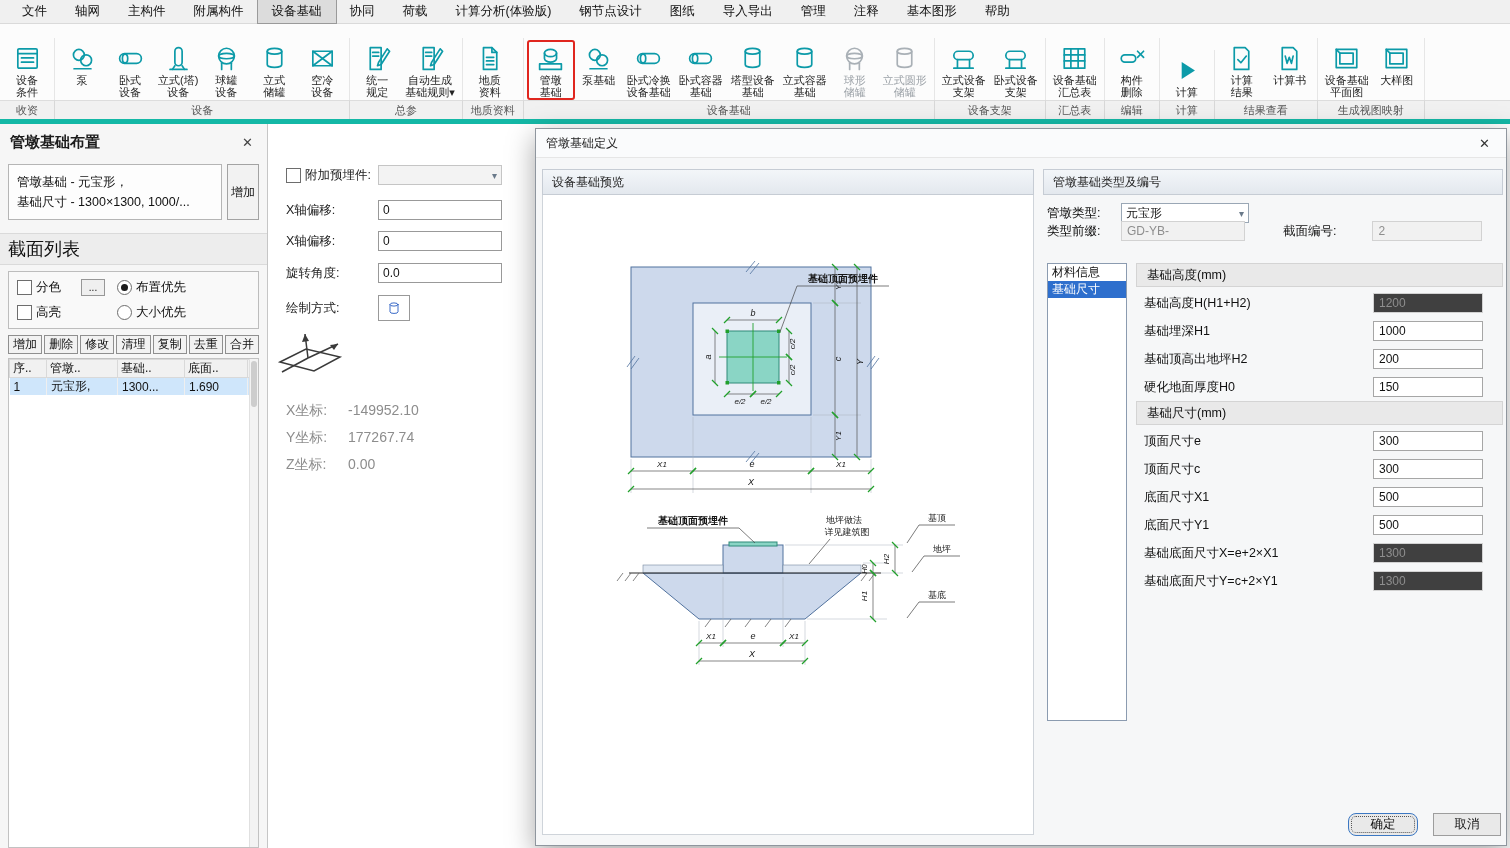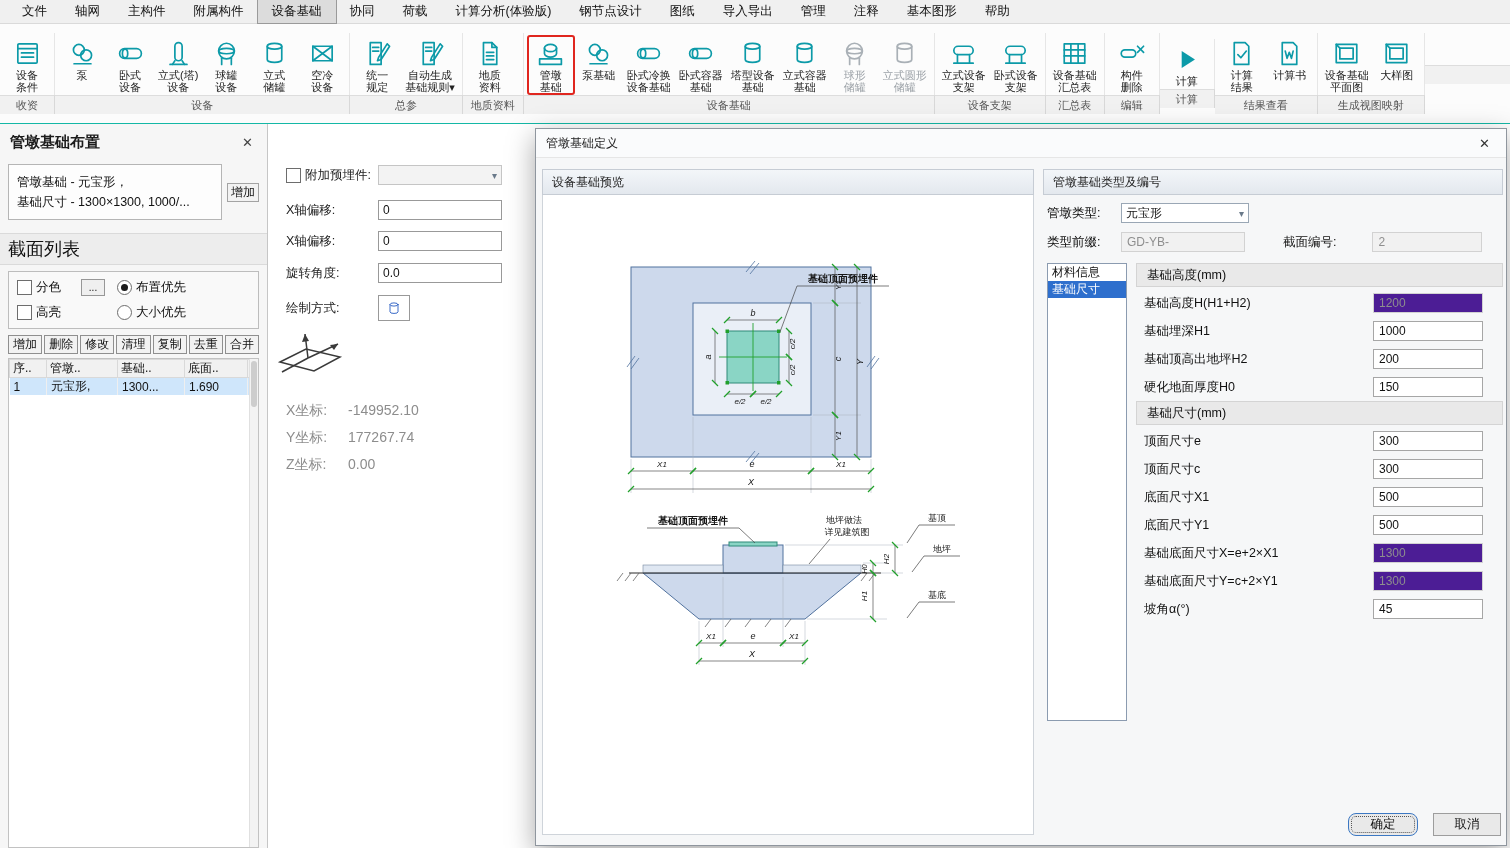"设备" #ribbon { align-items: center -> flex-end; border-bottom: 1px solid #14b8a6 -> 5px solid #14b8a6 }
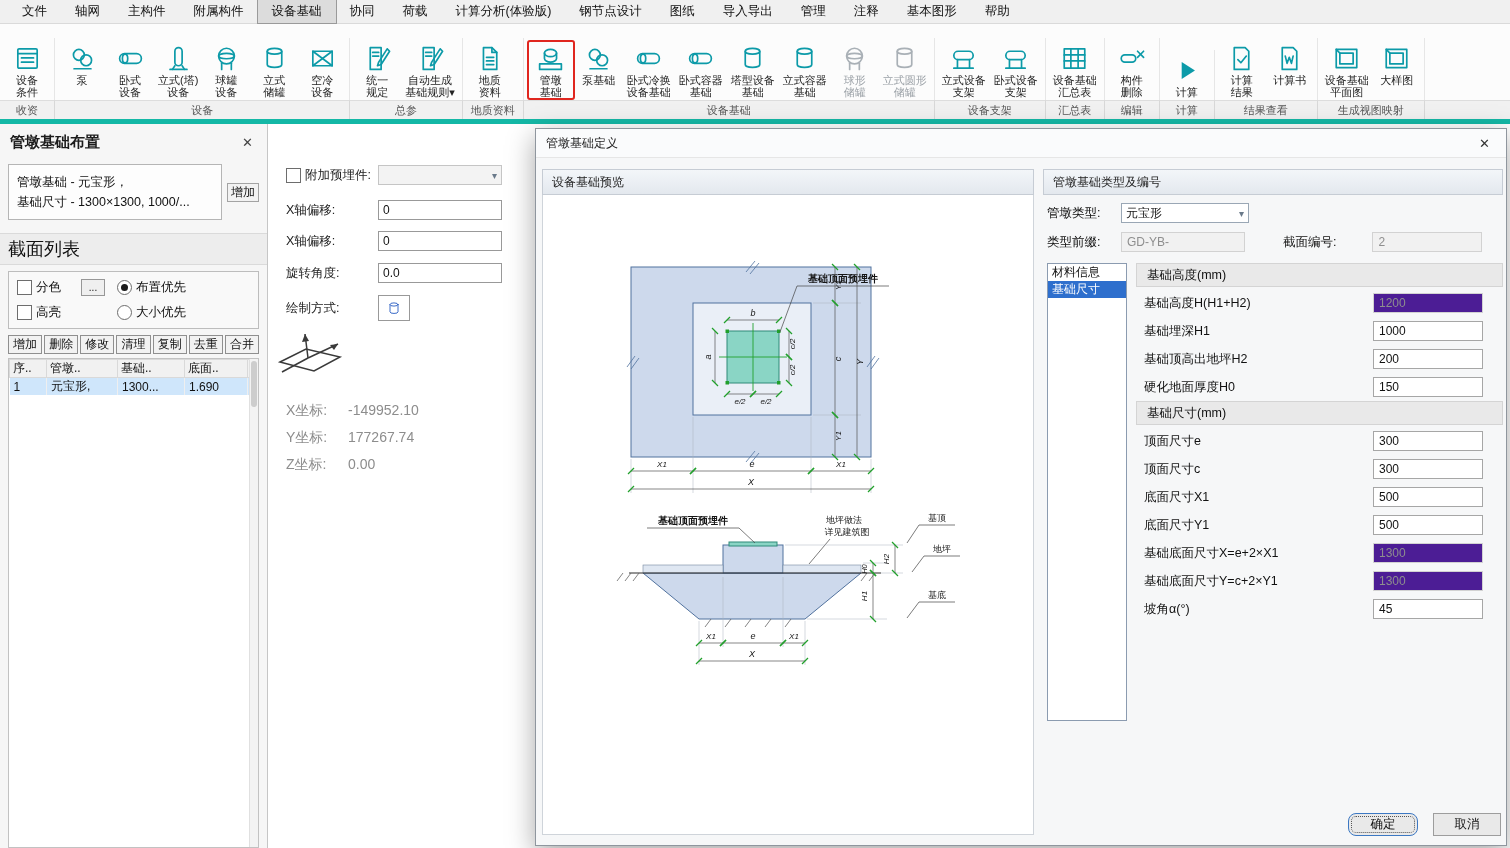"管墩基础 - 元宝形，" .summary-row { align-items: center -> none }
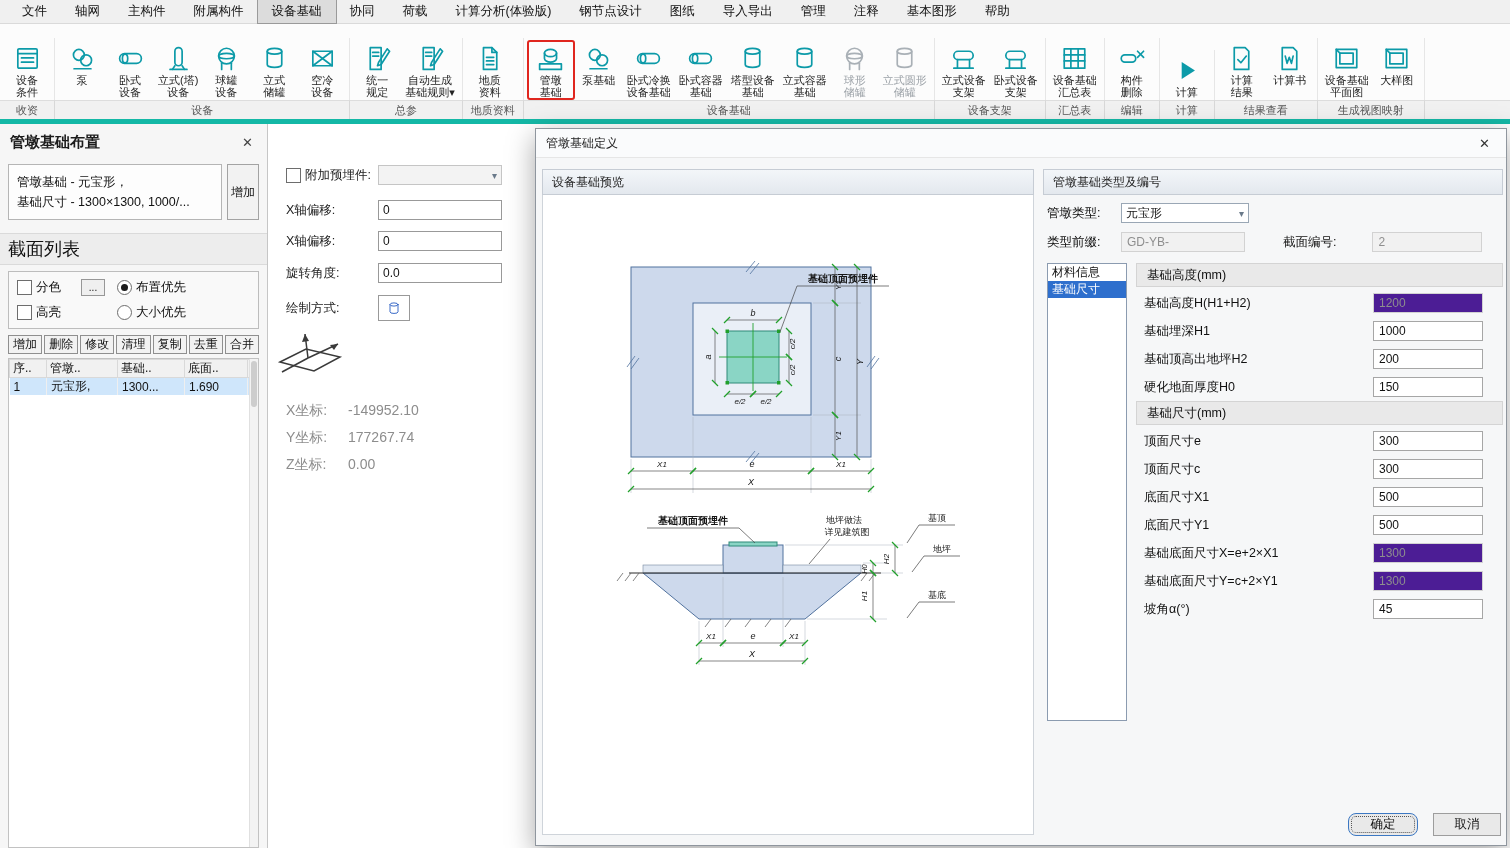"类型前缀:" div.drow { top: 103px -> 92px }
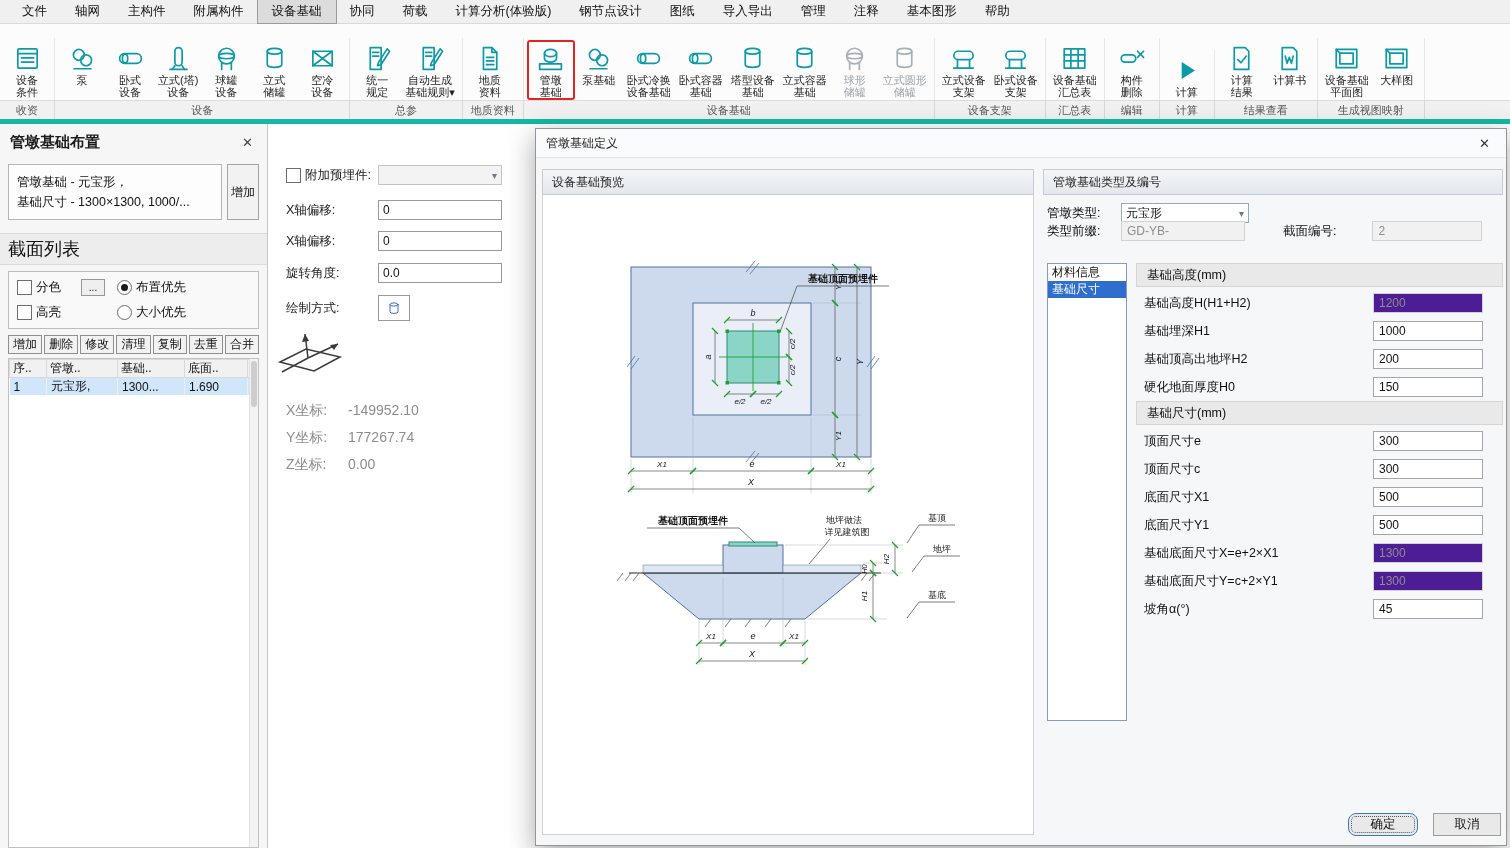"1200" .pinput.ro { background: #4c1d95 -> #404040 }
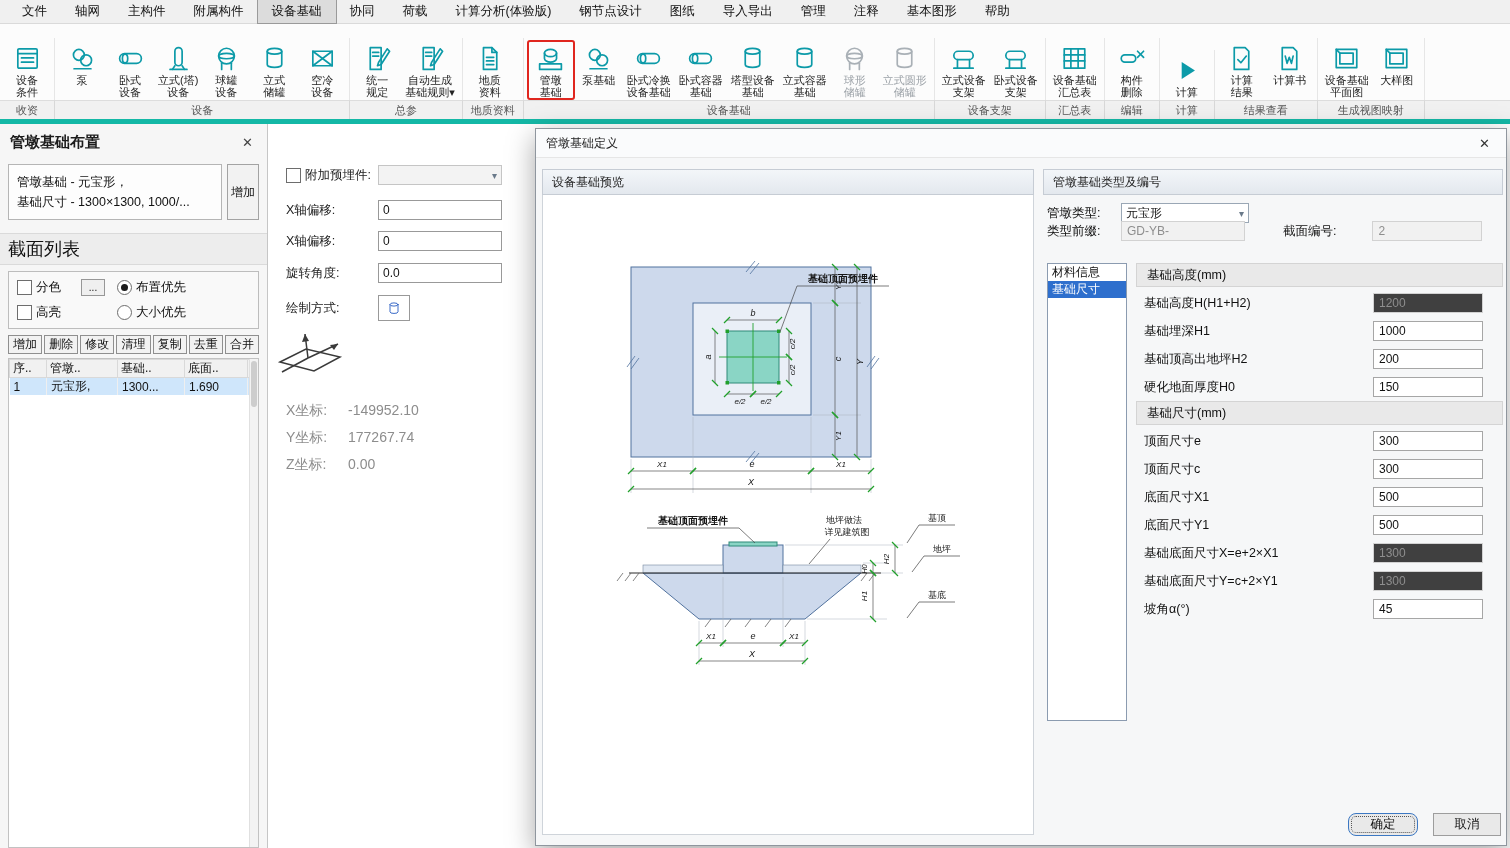"坡角α(°)" div.prow { html: <div> <div>坡角α(°)</div> <input> </div> -> none }
